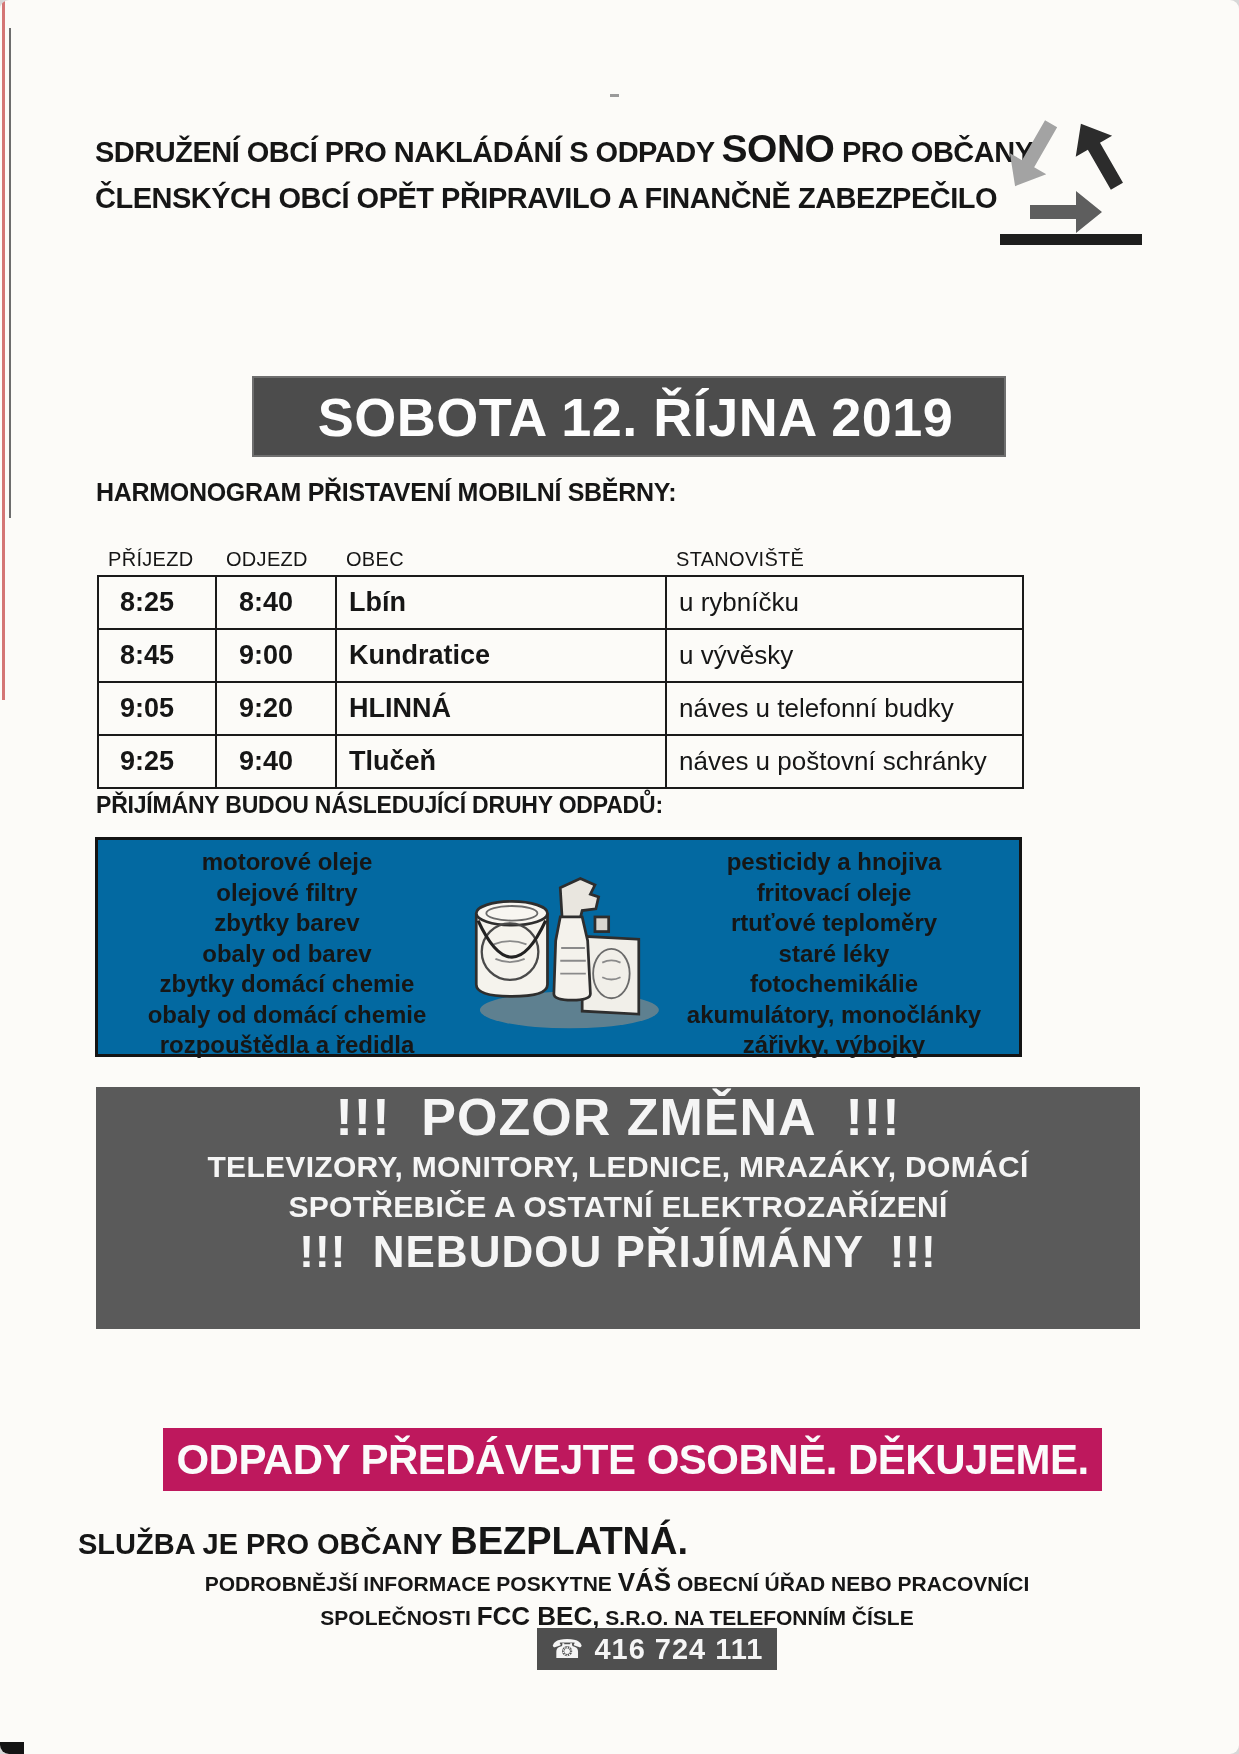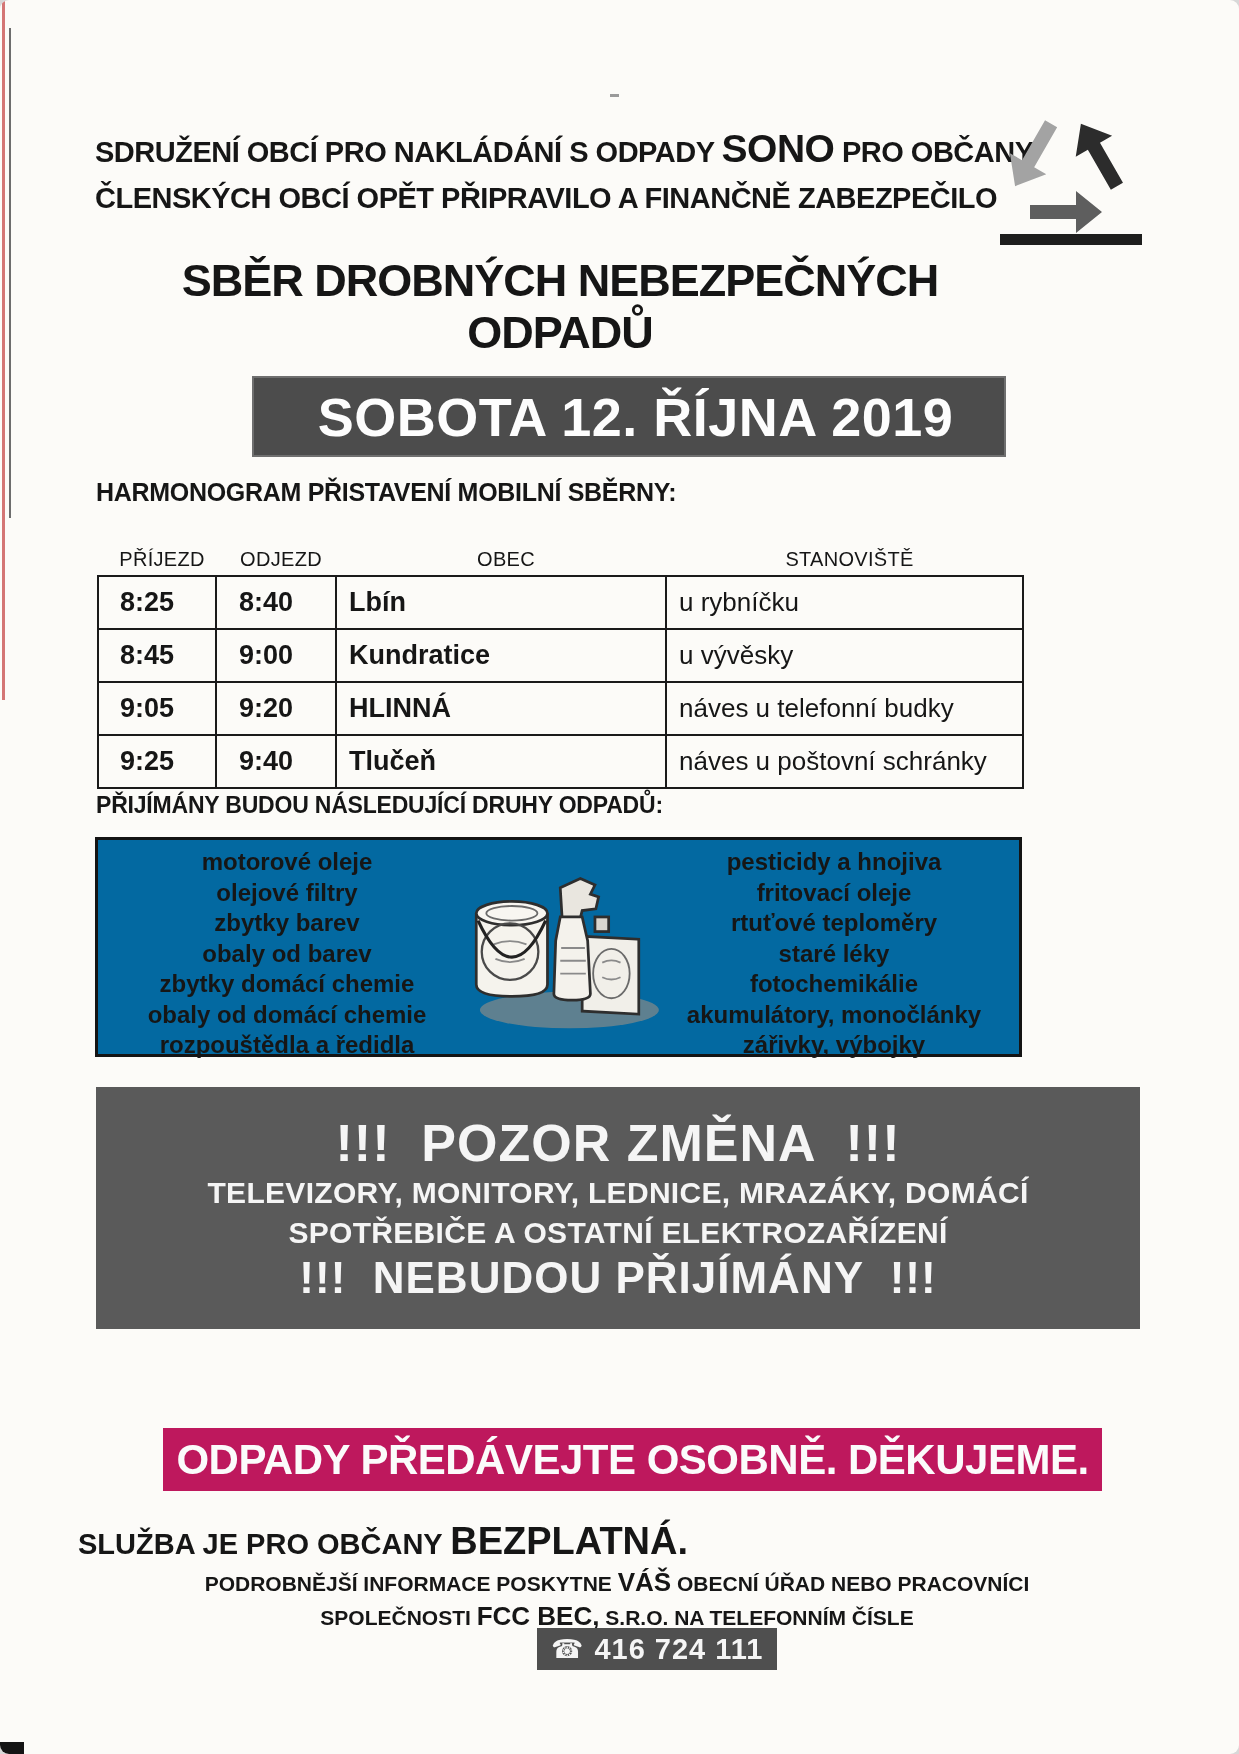"SBĚR DROBNÝCH NEBEZPEČNÝCH ODPADŮ" h1.title { html: <h1>SBĚR DROBNÝCH NEBEZPEČNÝCH ODPADŮ</h1> -> none }
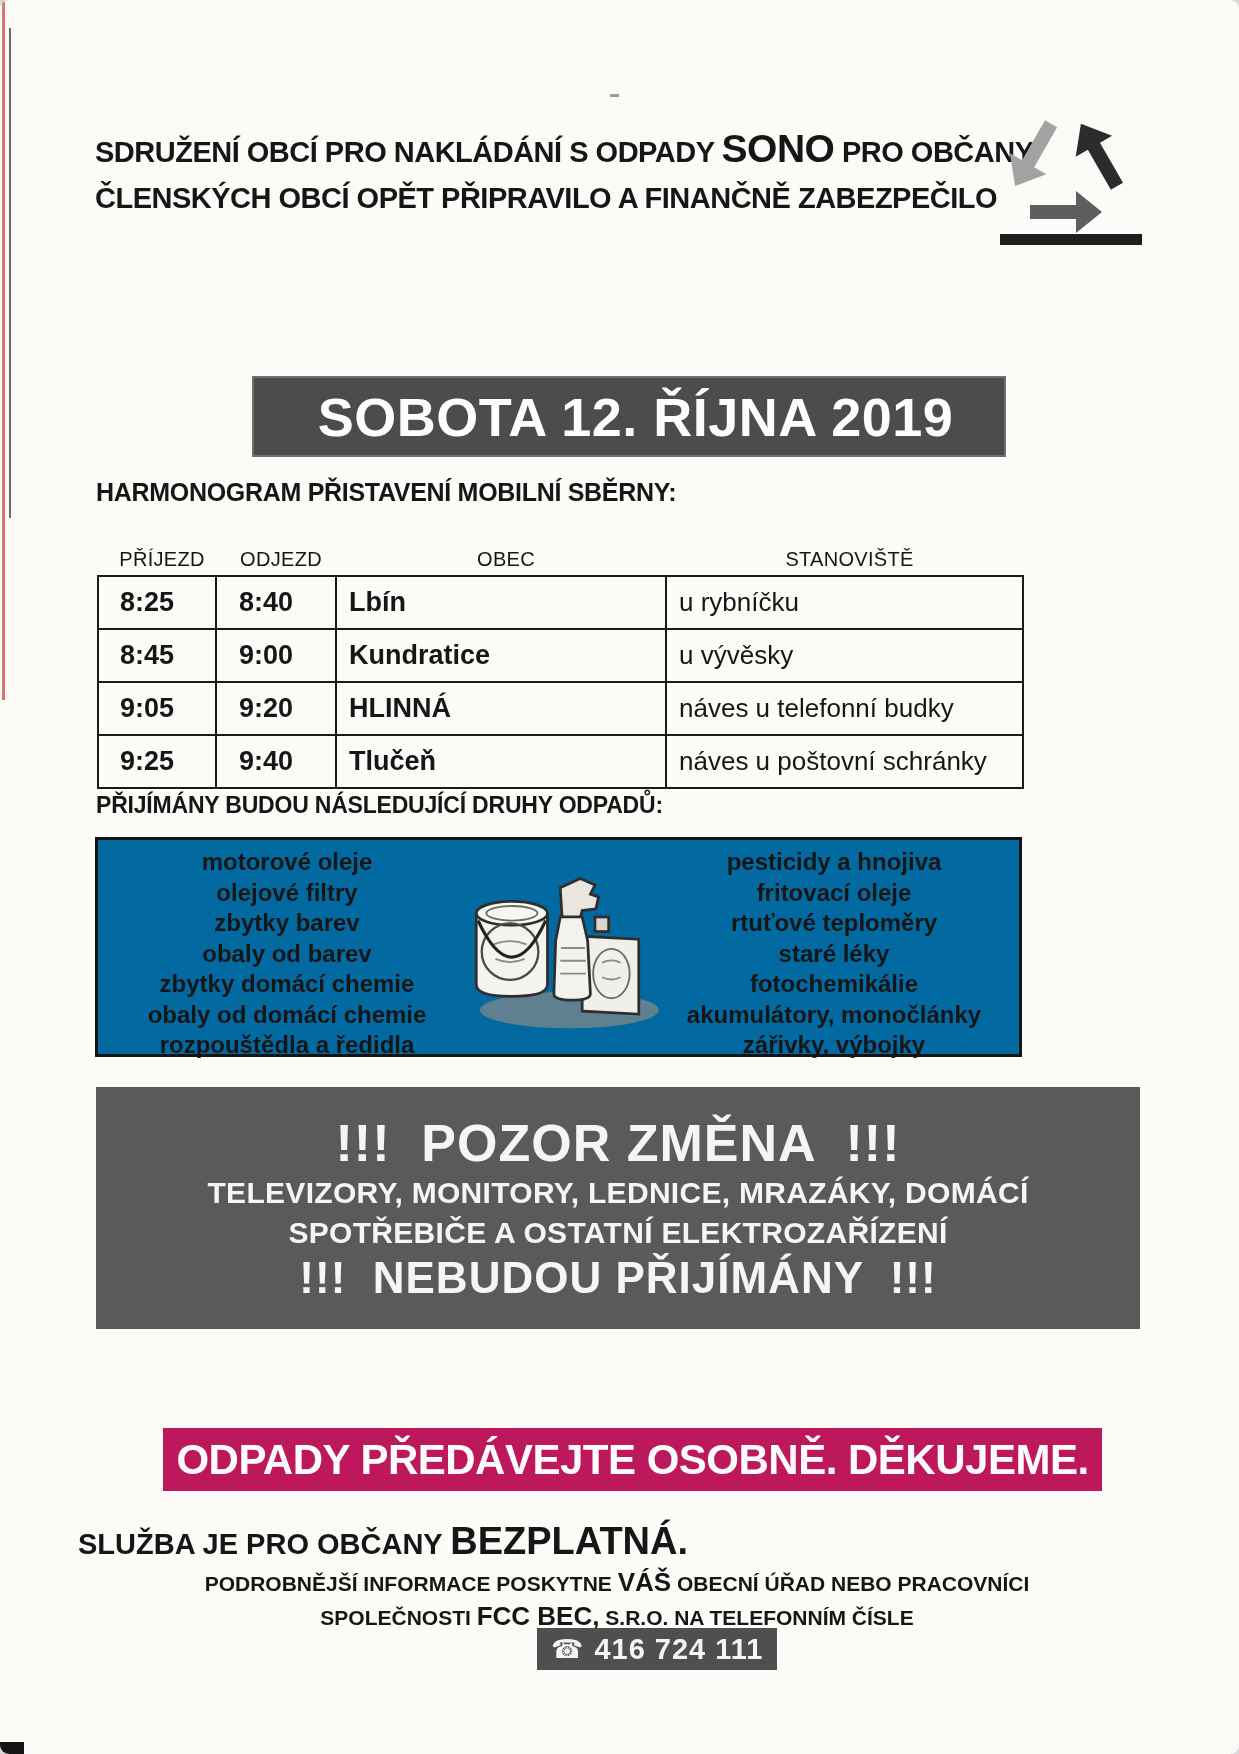"PŘÍJEZD" .sched th { text-align: center -> left }
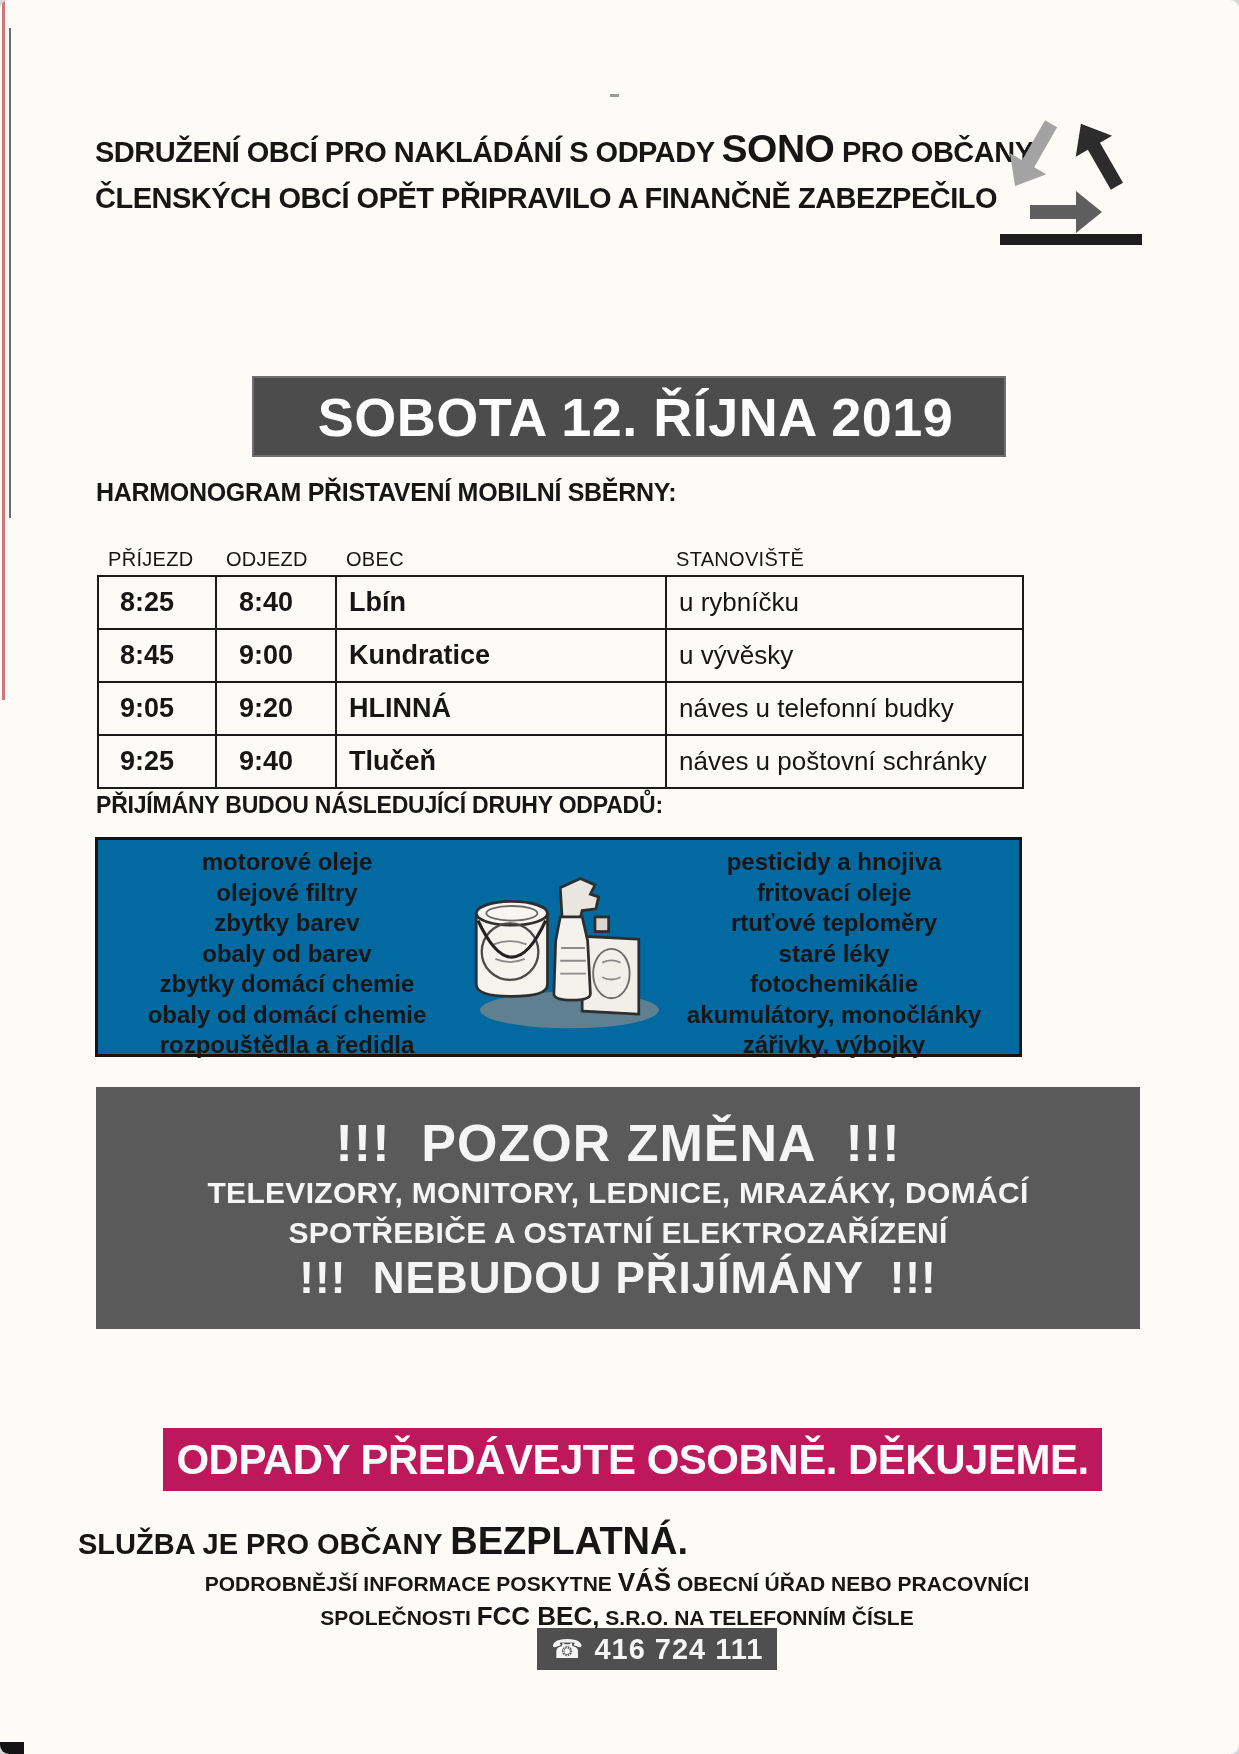"!!! POZOR ZMĚNA !!!" .notice { justify-content: center -> flex-start }
